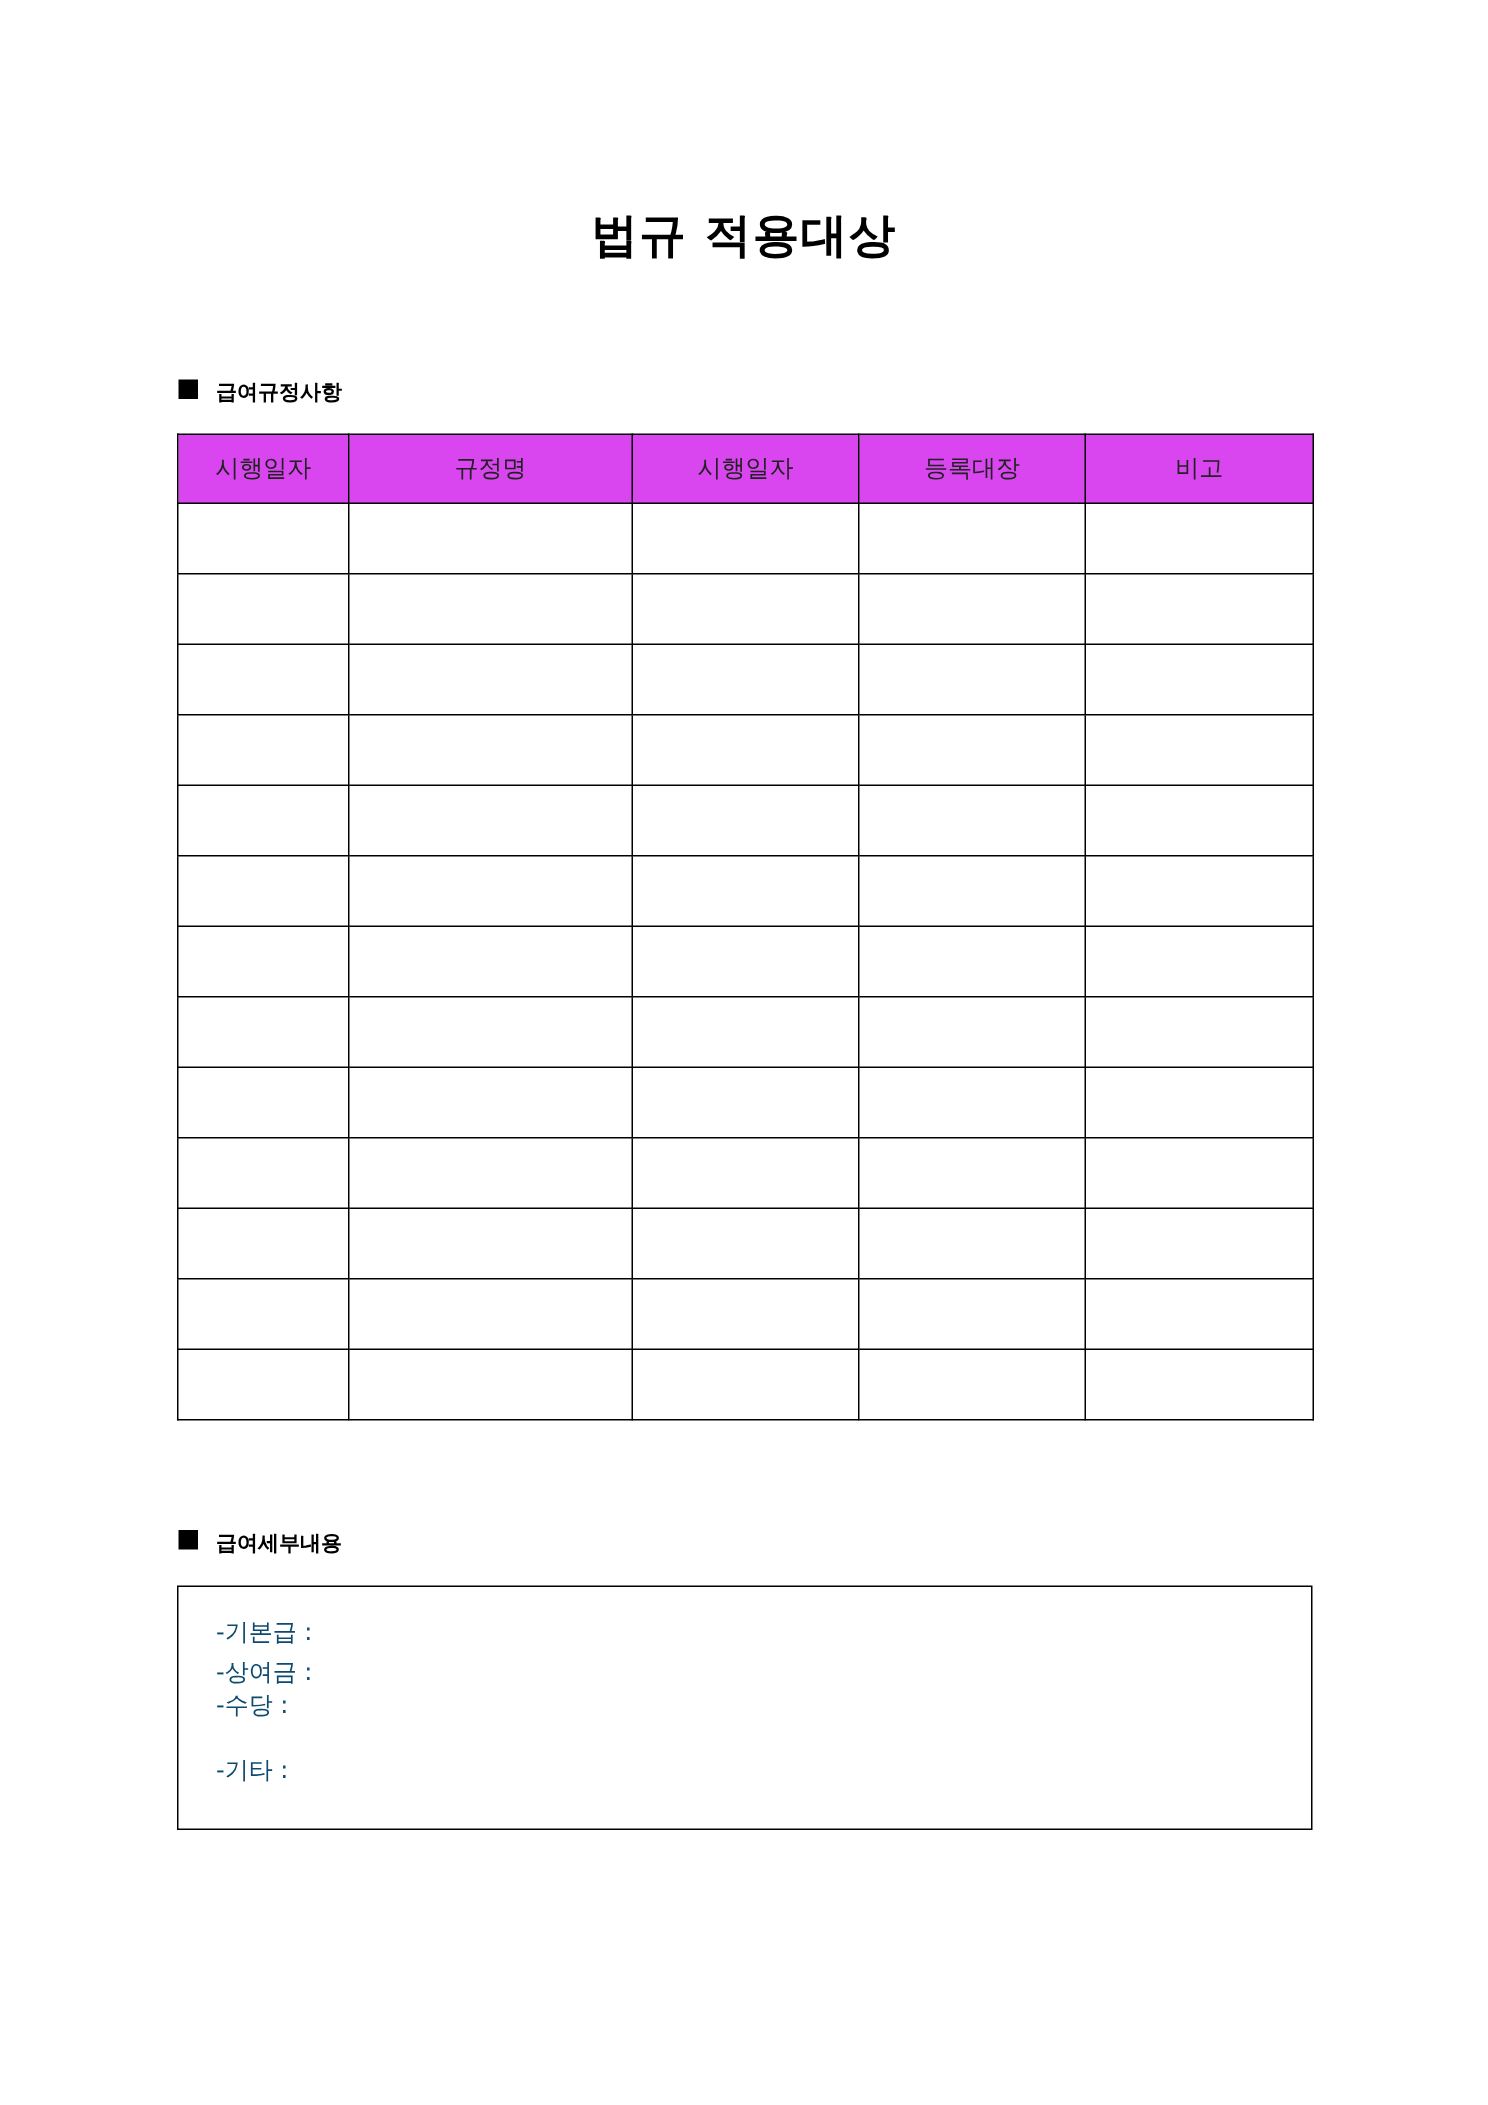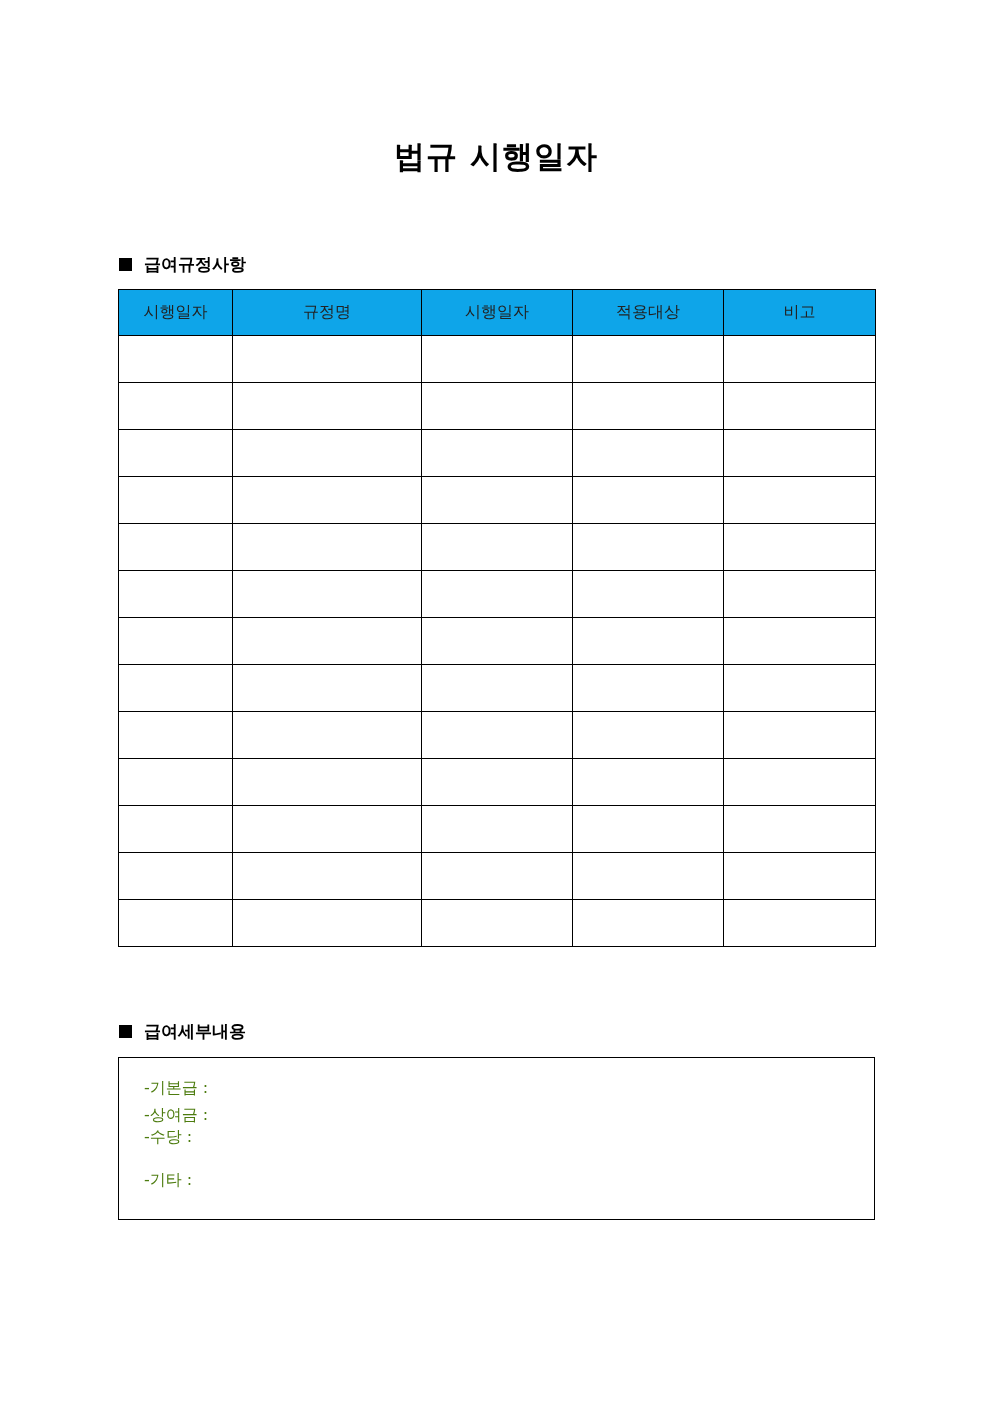"법규 시행일자" div.title { text: 시행일자 -> 적용대상 }
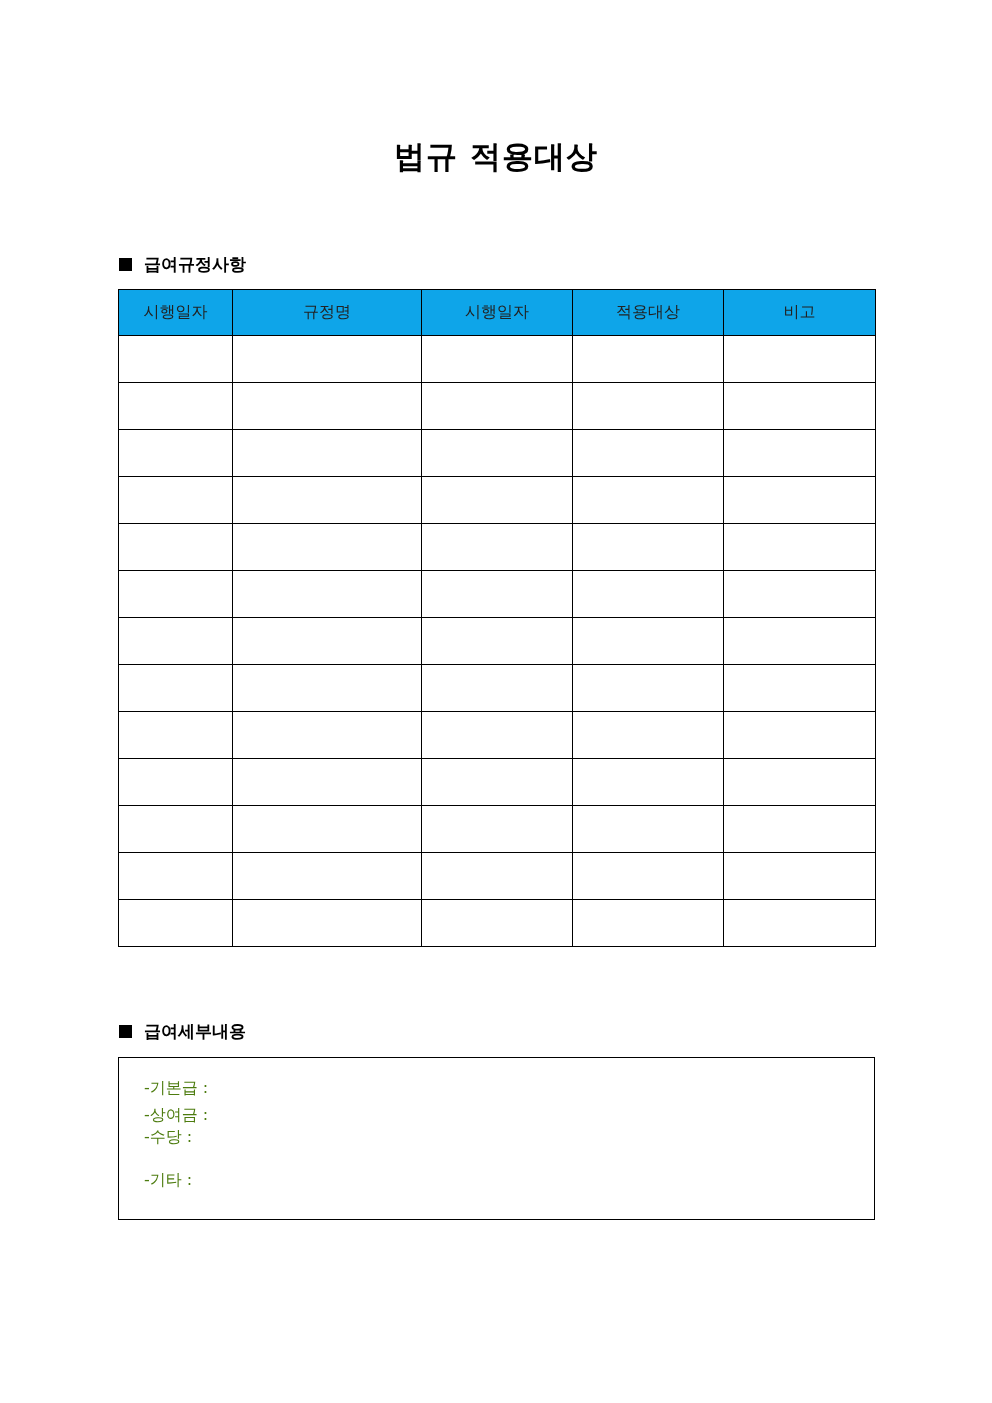"급여규정사항" .section-heading { align-items: center -> none; font-size: 17px -> 14px }
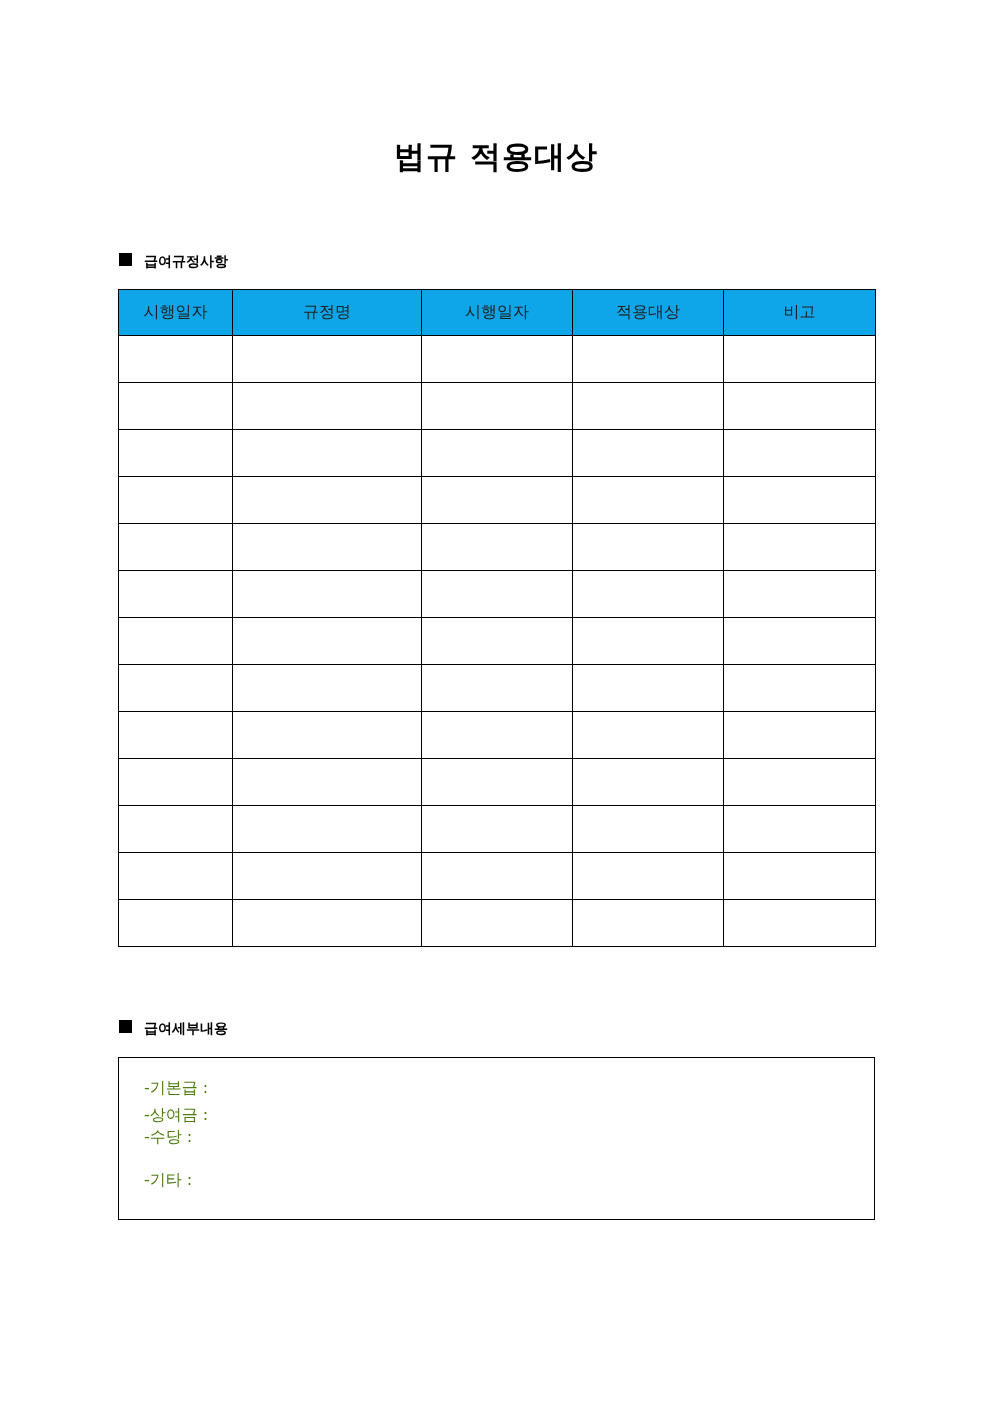"시행일자" table.reg th { background: #0ea5e9 -> #d946ef }
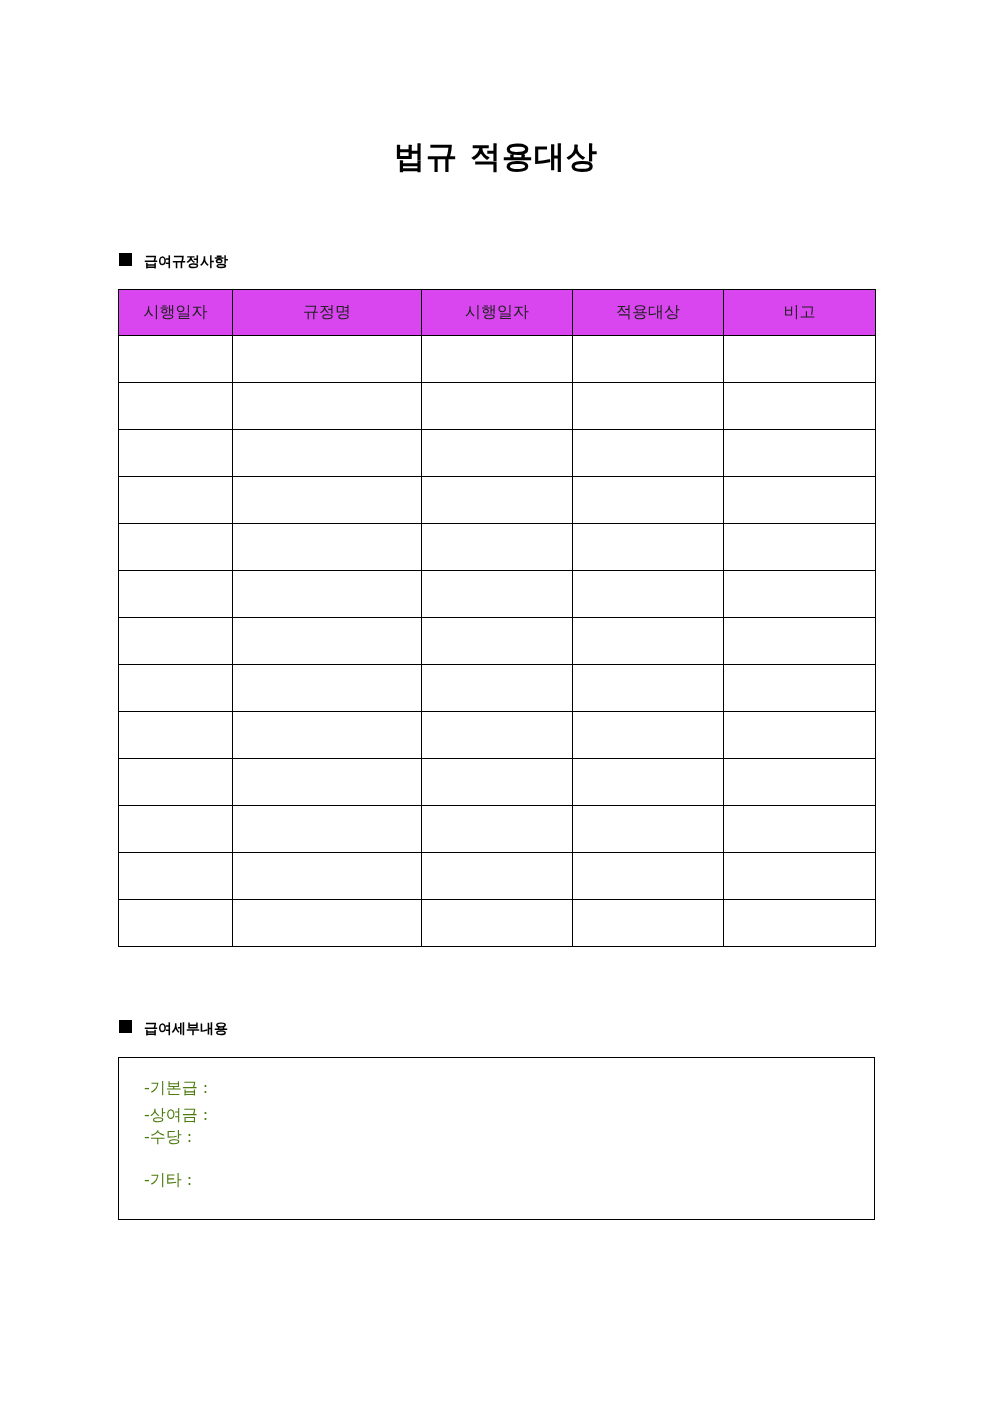"적용대상" th { text: 적용대상 -> 등록대장 }
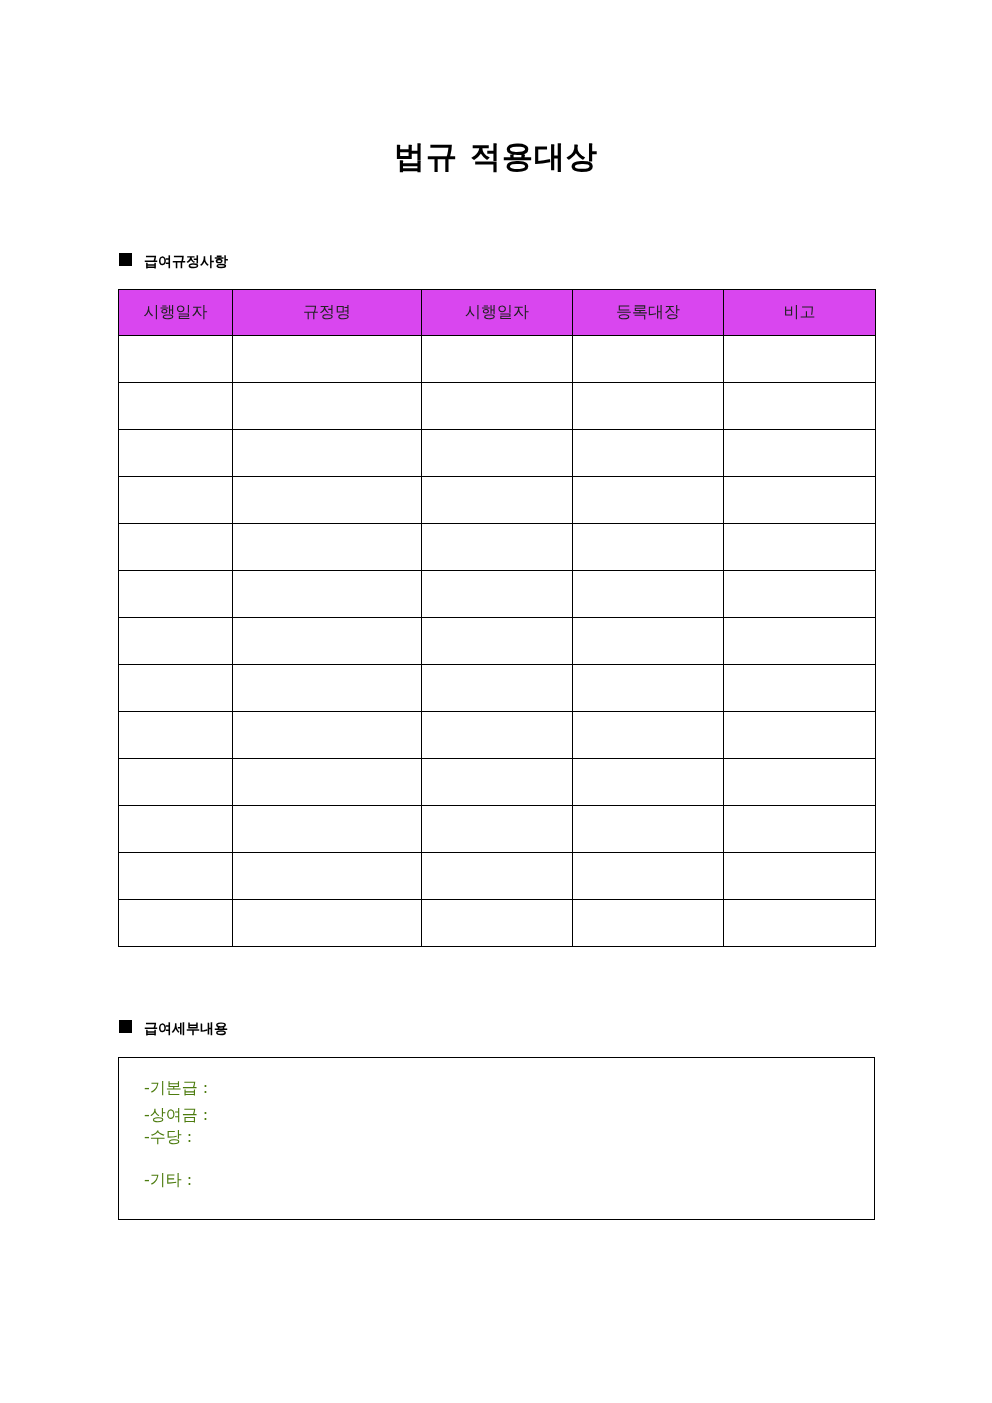"-기본급 :" .details-box .line { color: #4d7c0f -> #0c4a6e }
